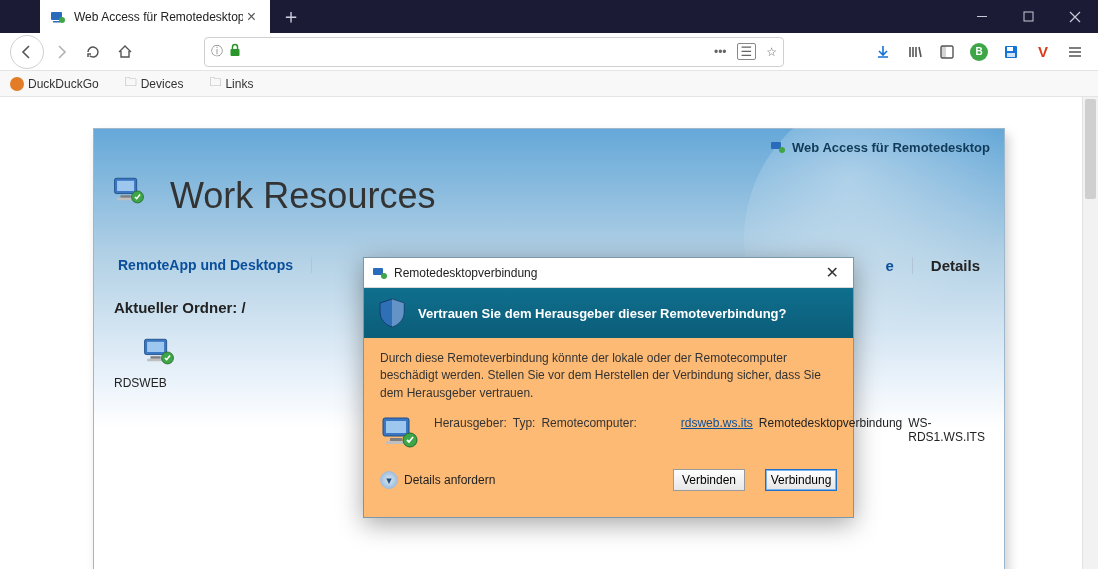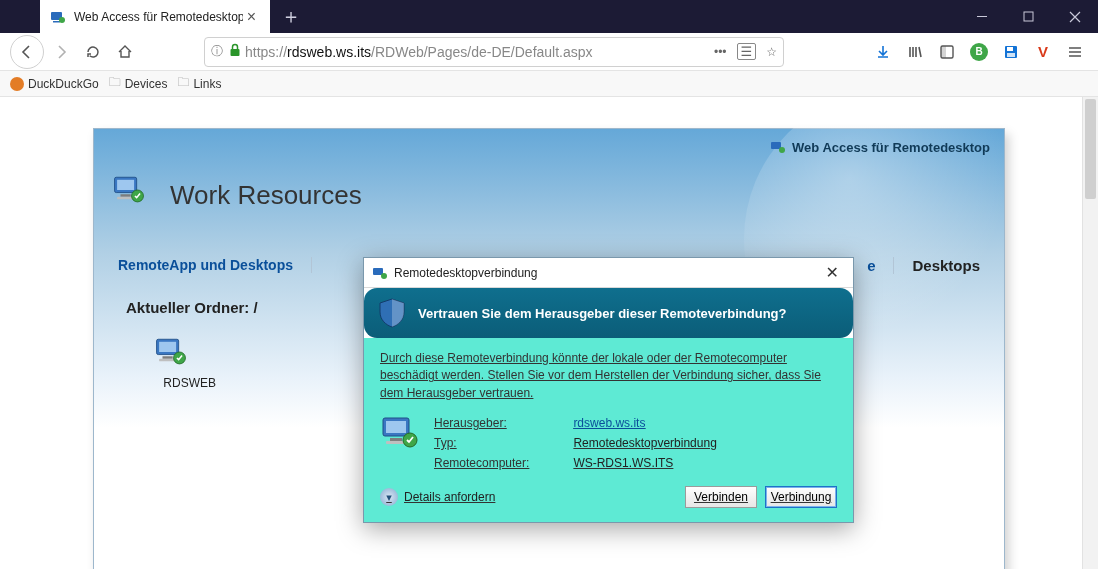"https://rdsweb.ws.its/RDWeb/Pages/de-DE/" span.url-text { html: <span> <span>https://</span><span>rdsweb.ws.its</span><span>/RDWeb/Pages/de-DE/Default.aspx</span> </span> -> none }
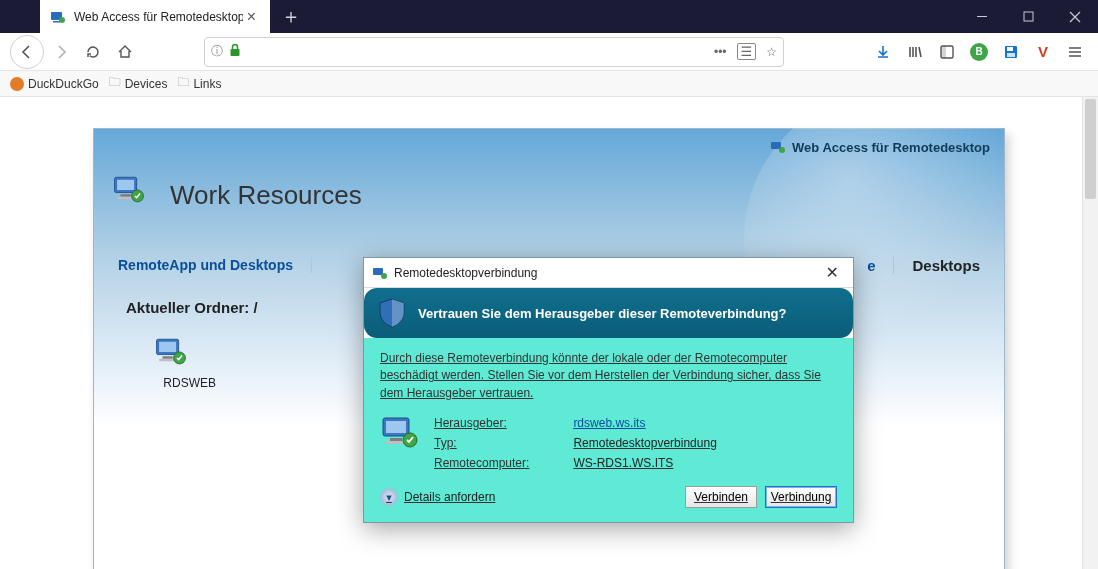"DuckDuckGo" .bookmarks { gap: 10px -> 26px }
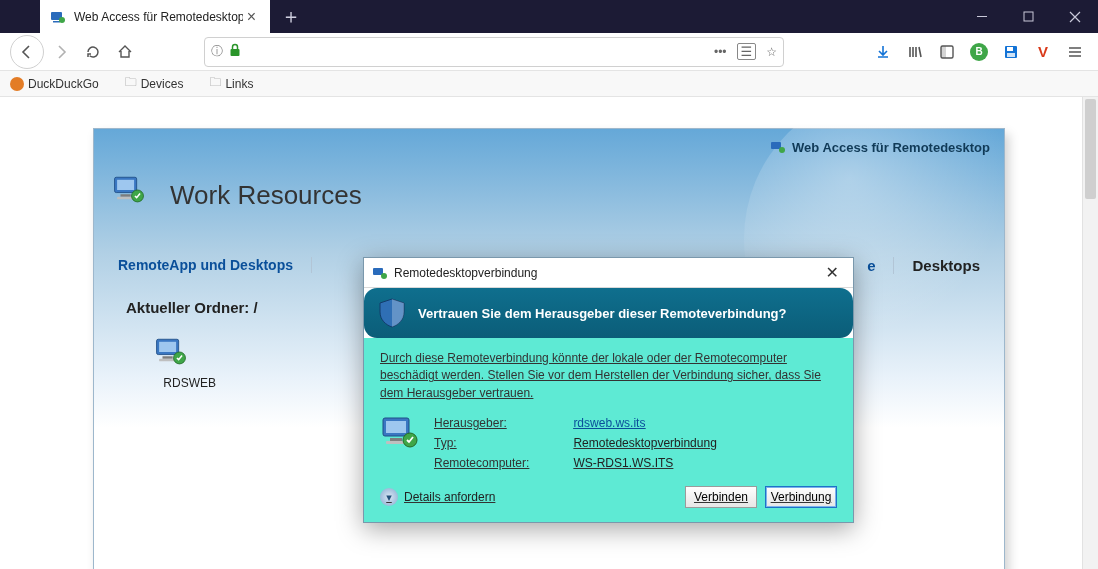"Work Resources" .rdweb-title { font-size: 26px -> 36px }
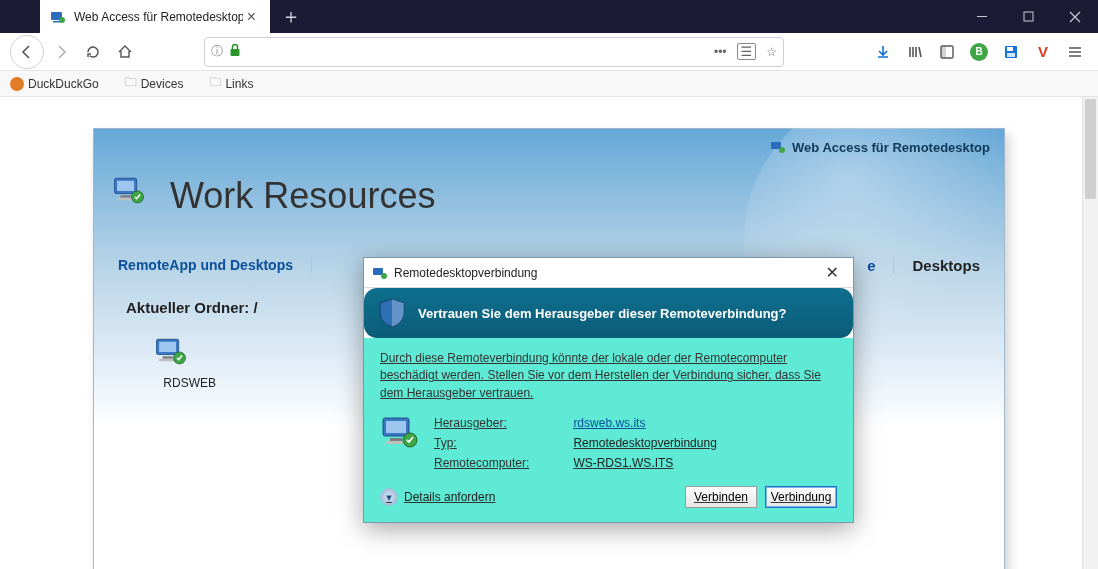"Desktops" span { text: Desktops -> Details }
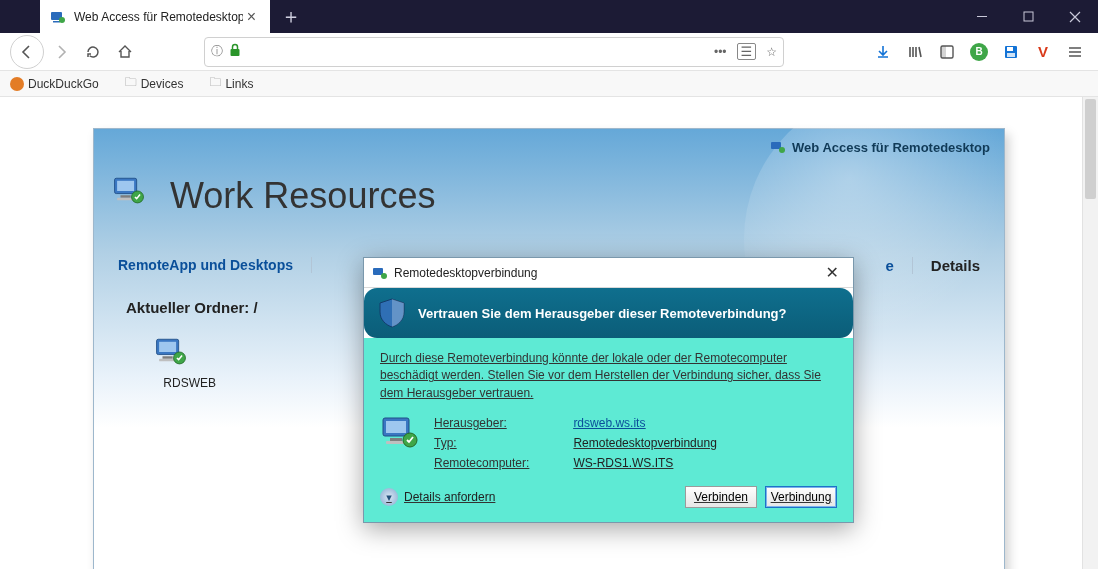"Aktueller Ordner: /" .rdweb-body { left: 32px -> 20px }
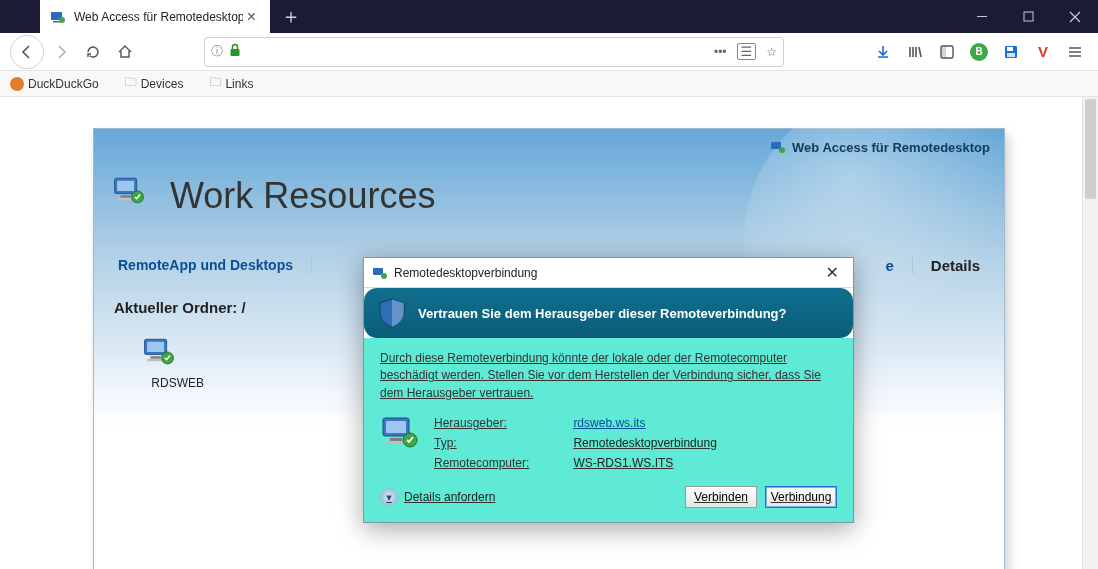"Vertrauen Sie dem Herausgeber dieser" .dlg-banner { border-radius: 13px -> none }
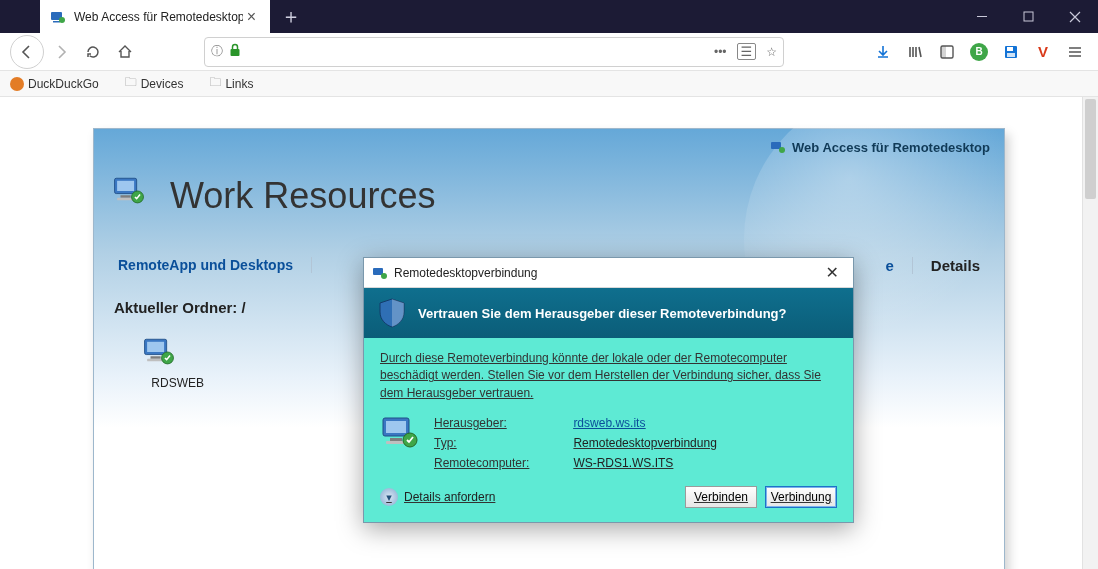"Durch diese Remoteverbindung könnte der" .dlg-body { background: #5eead4 -> #fdba74; padding: 12px 16px 14px 16px -> 12px 16px 26px 16px; text-decoration: underline -> none }
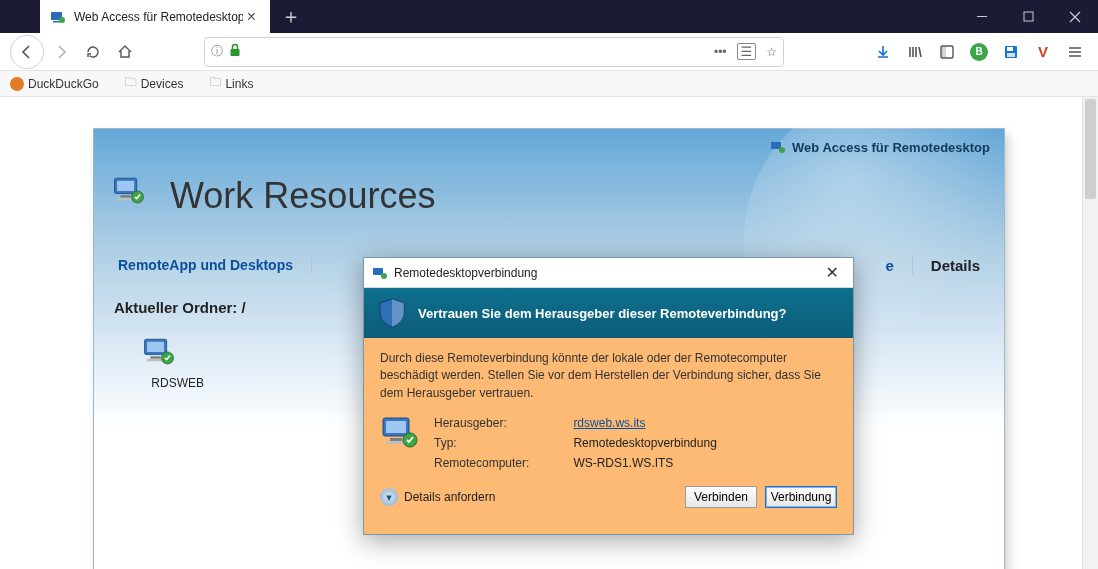"RDSWEB" .app-icon { text-align: right -> left }
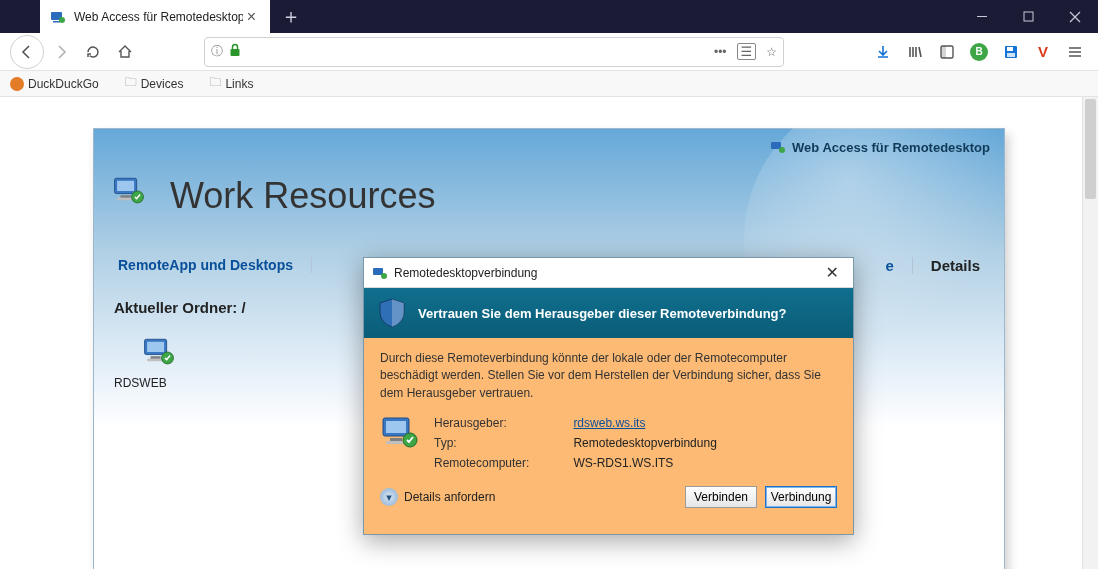"Herausgeber:" .dlg-info-labels, .dlg-info-values { flex-direction: column -> row }
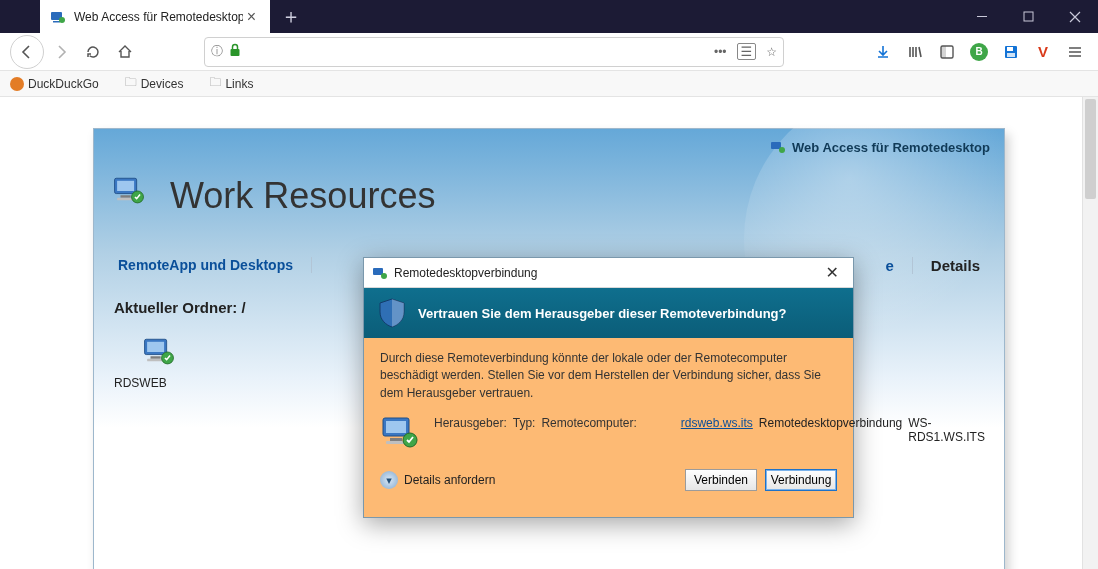"Verbinden" .dlg-foot .btns { gap: 8px -> 20px }
